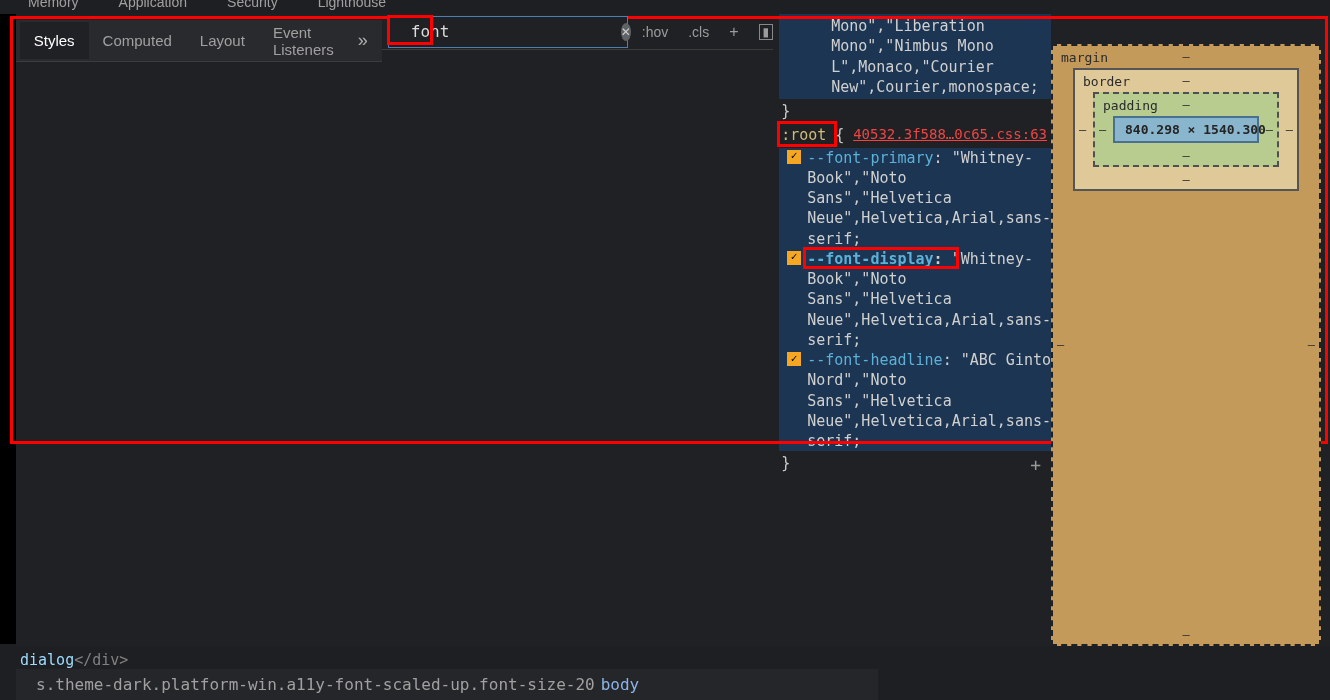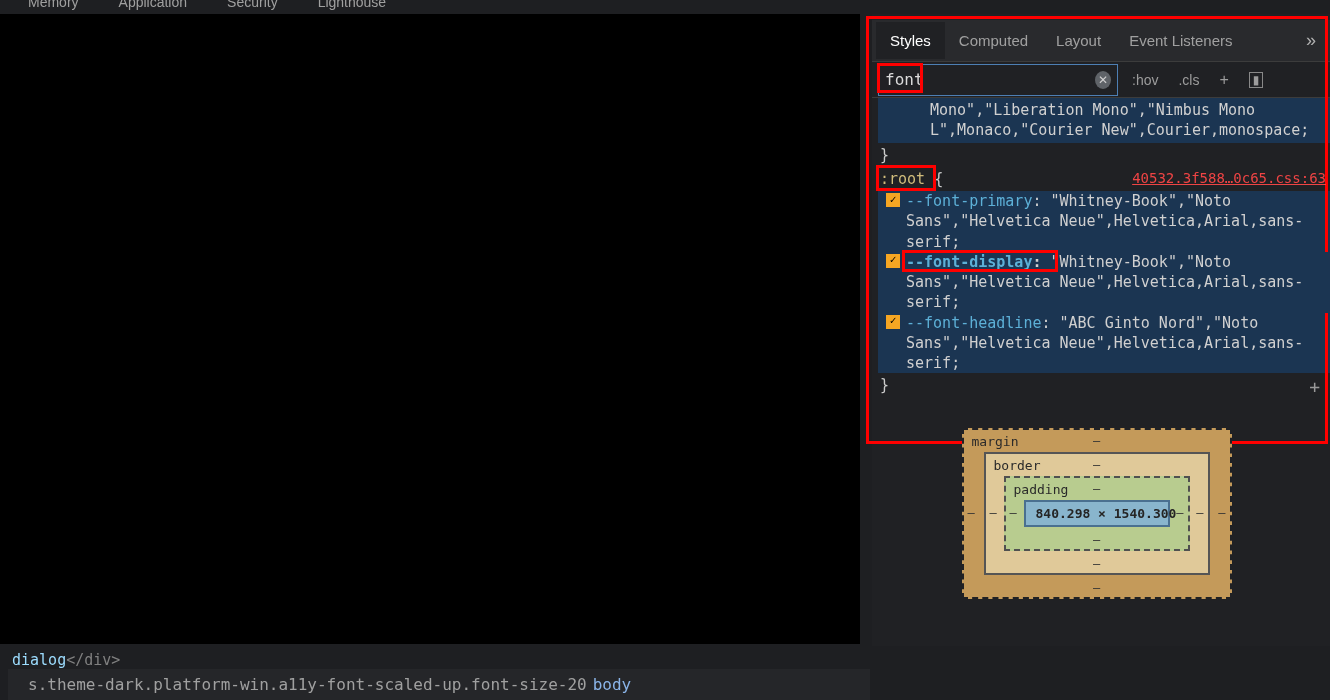"Styles" .side-panel { flex-direction: column -> row }
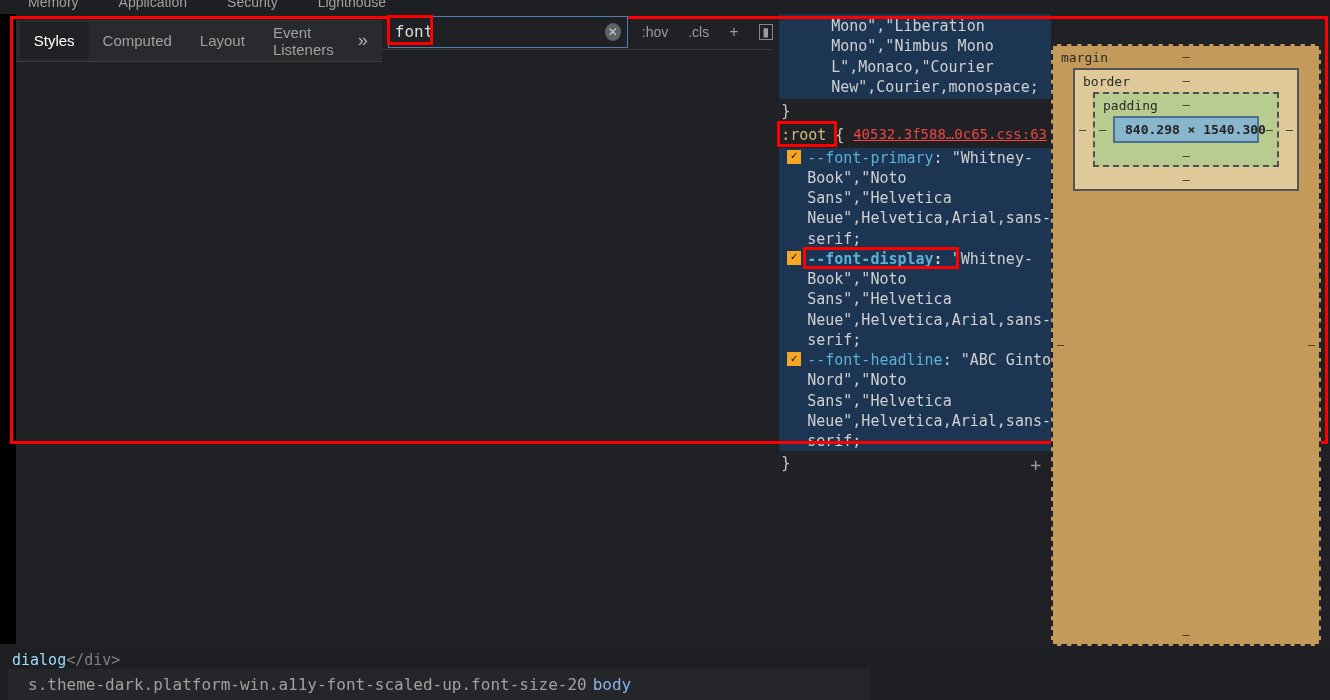"font" .filter-input-wrap { padding: 3px 6px -> 3px 22px }
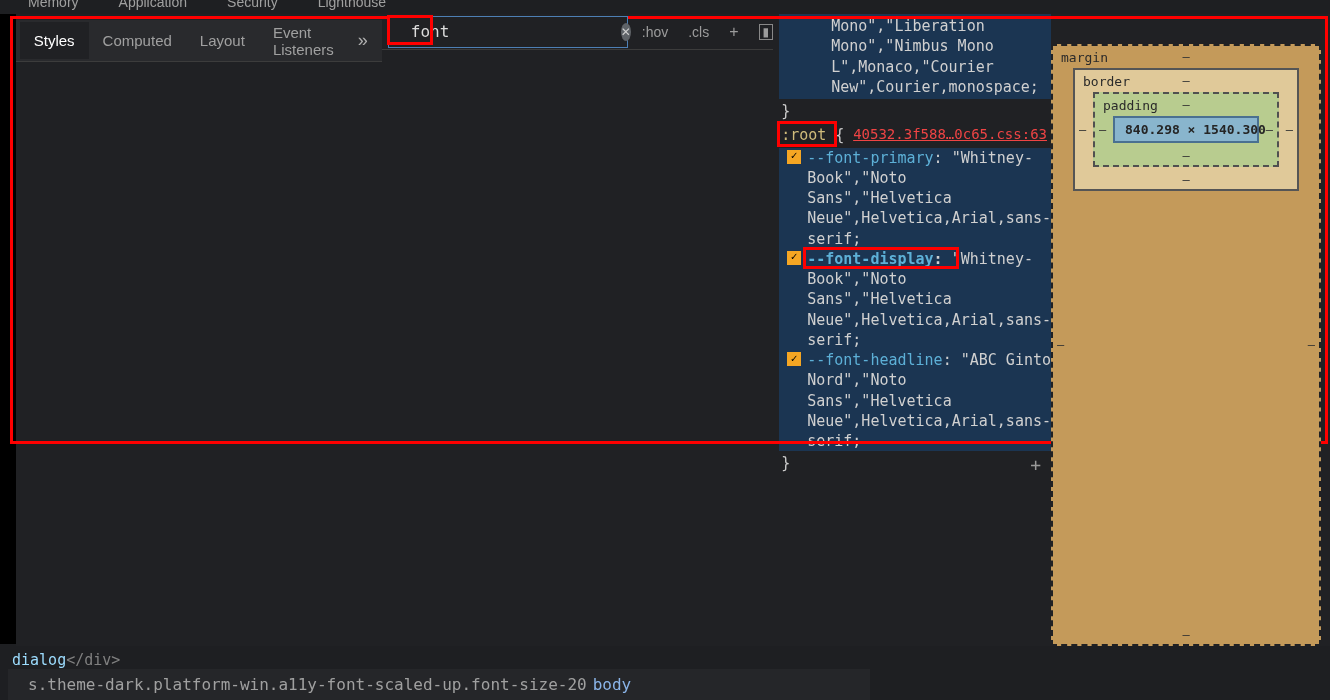"dialog</div>" .bottom-bar { left: 8px -> 16px }
